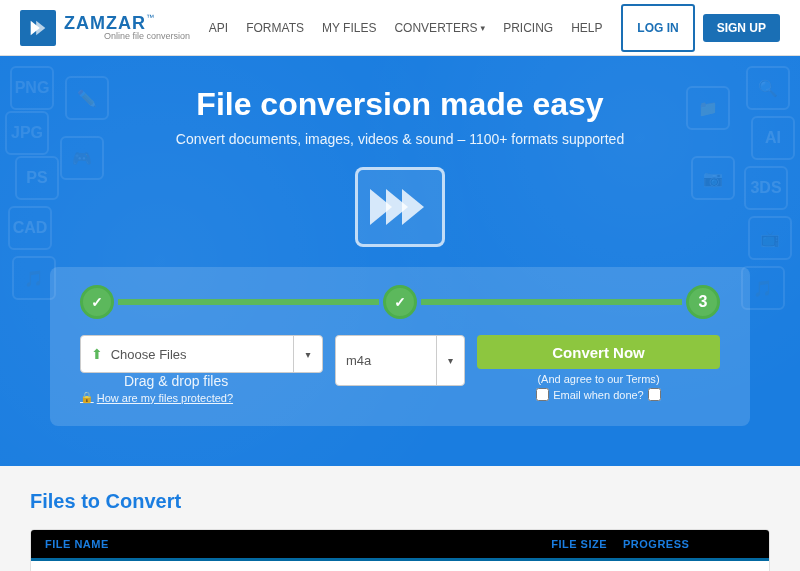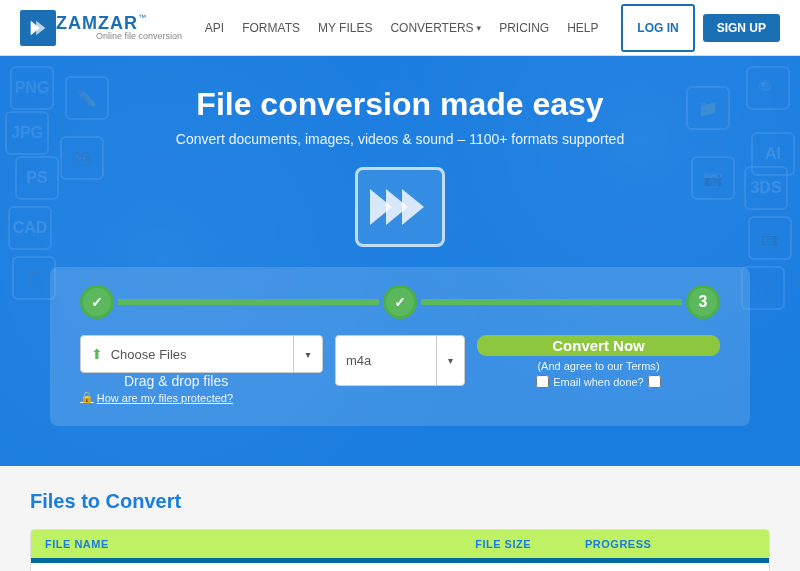"ZAMZAR" .logo-area { gap: 0 -> 8px }
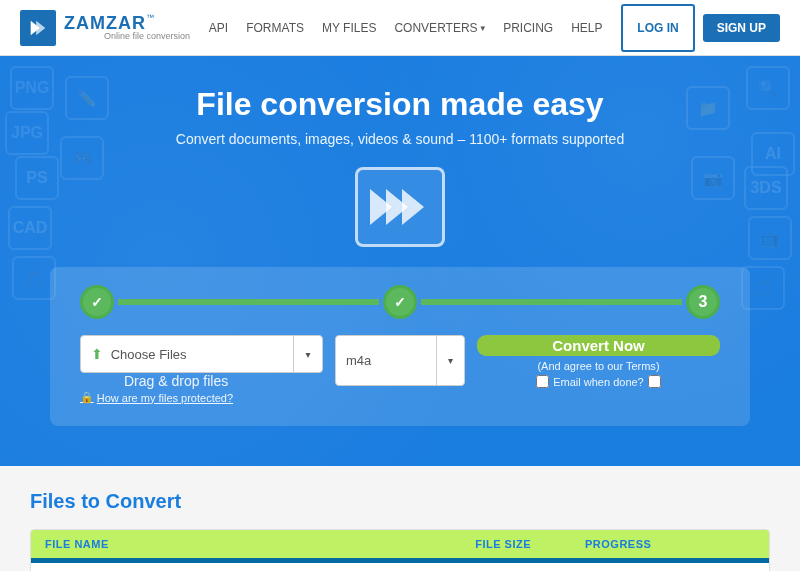"AI" div.bg-icon { top: 76px -> 60px }
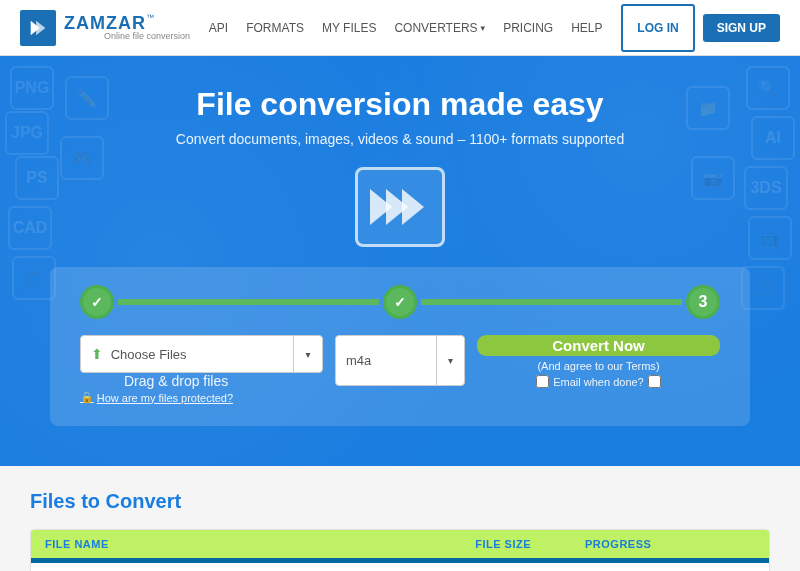"Convert Now" .convert-btn { border-radius: 9px -> 4px; height: 21px -> 34px }
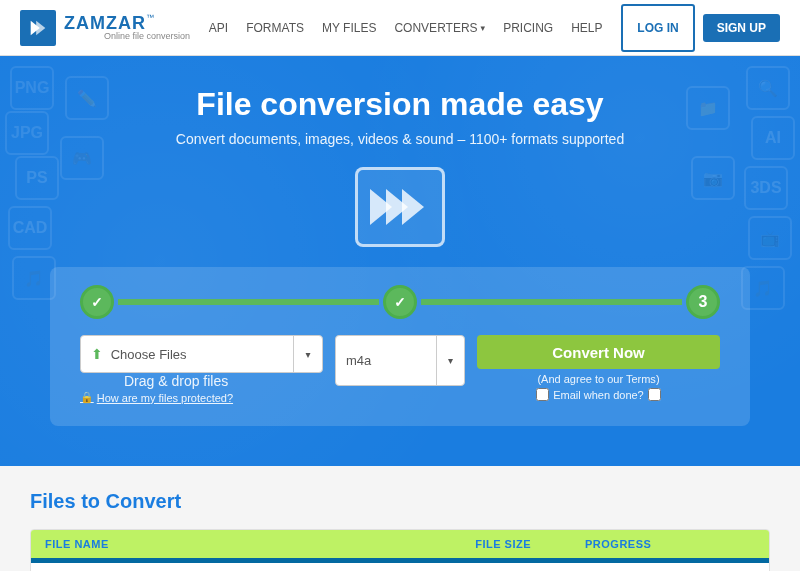"FILE NAME" .table-header { background: #bef264 -> #000000; border-bottom: 5px solid #0369a1 -> 3px solid #0369a1; gap: 38px -> none }
